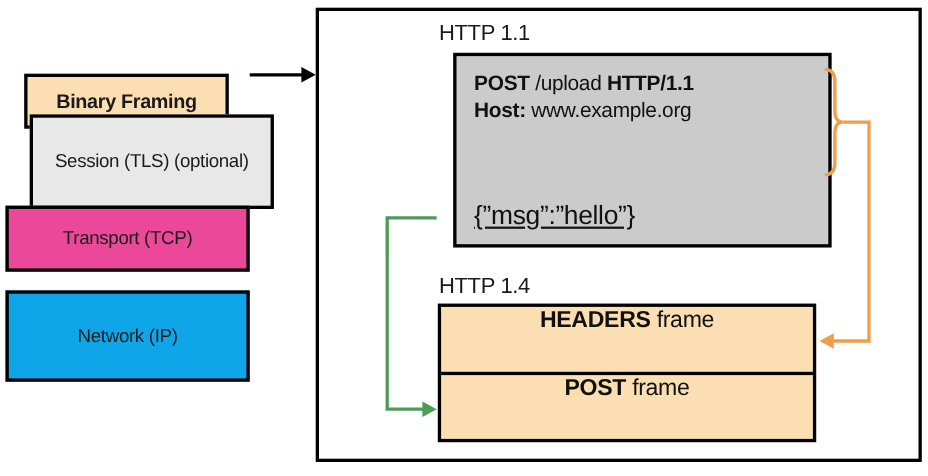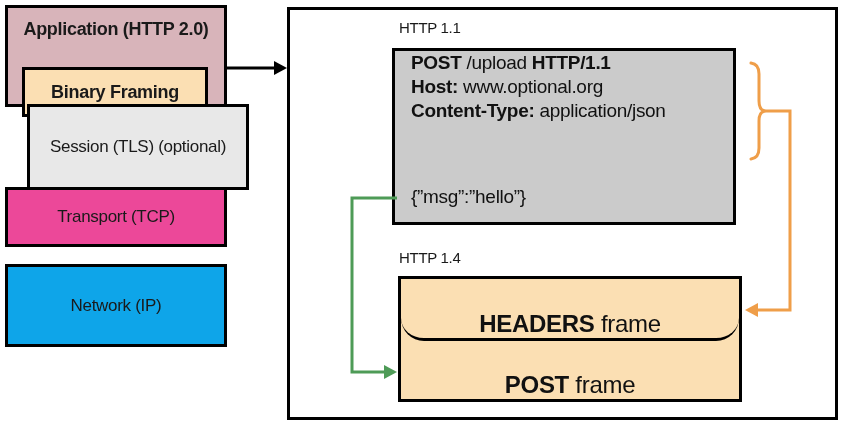"Application (HTTP 2.0)" div.layer { html: <div> <span>Application (HTTP 2.0)</span> </div> -> none }
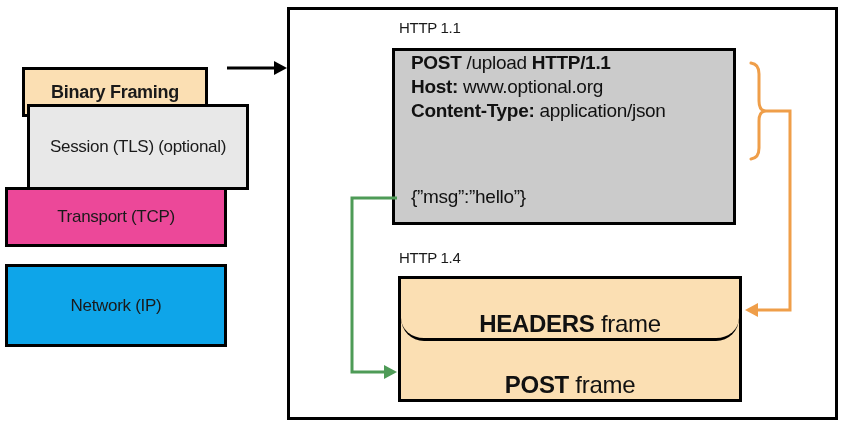"HTTP 1.1" .sec-label { font-size: 15px -> 20px }
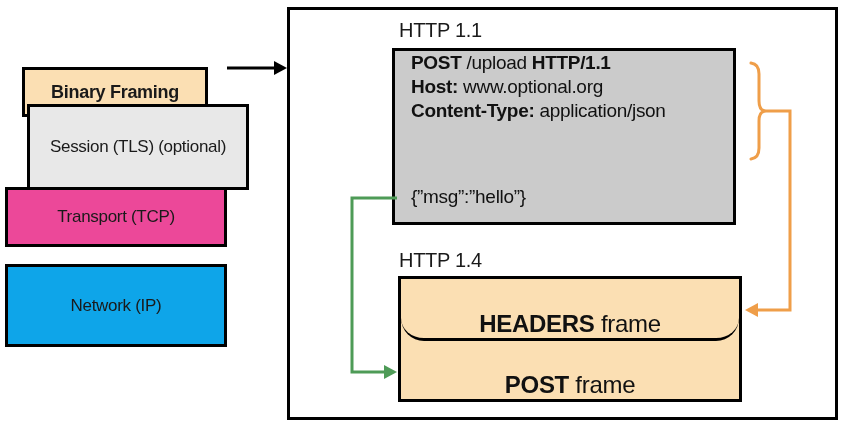"POST /upload HTTP/1.1" .request-box { left: 392px -> 412px; padding: 0 16px 0 16px -> 14px 16px 0 16px }
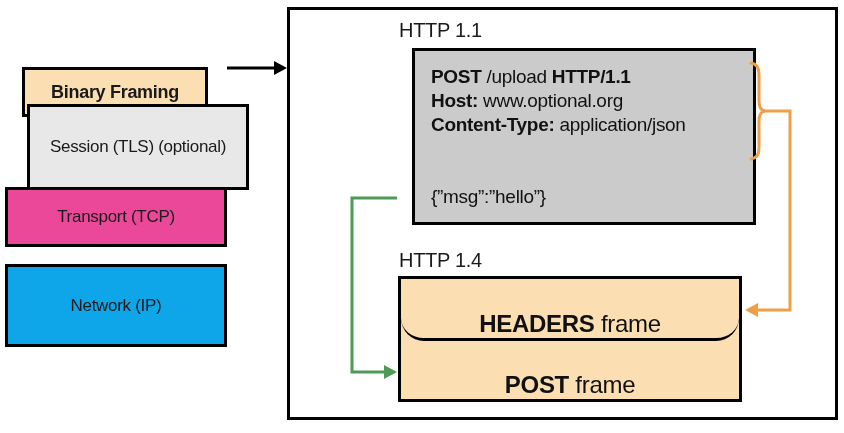"www.optional.org" span { text: www.optional.org -> www.example.org }
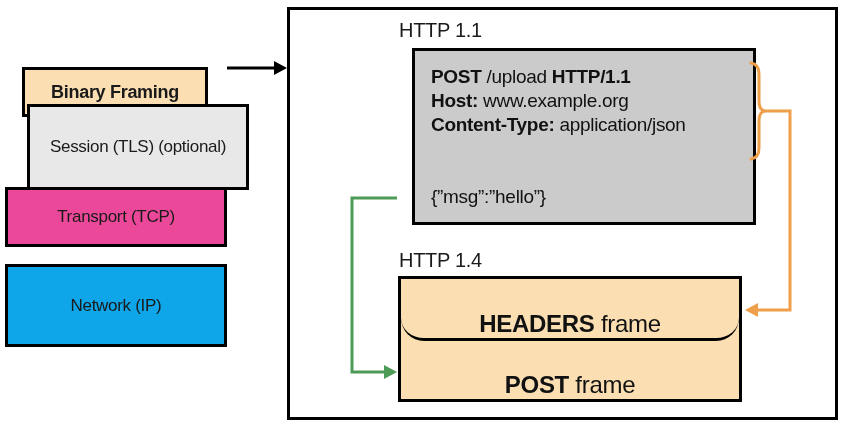"Content-Type: application/json" div.req-line { html: <div><span>Content-Type:</span><span> application/json</span></div> -> none }
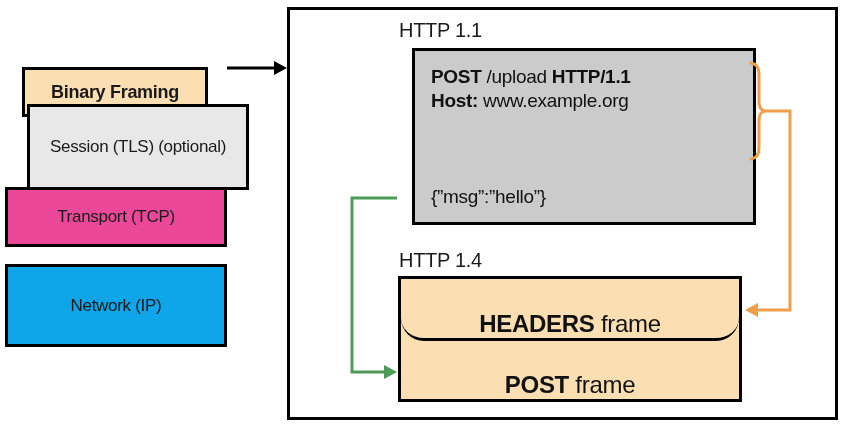"{”msg”:”hello”}" .req-body { font-size: 19px -> 24px; text-decoration: none -> underline }
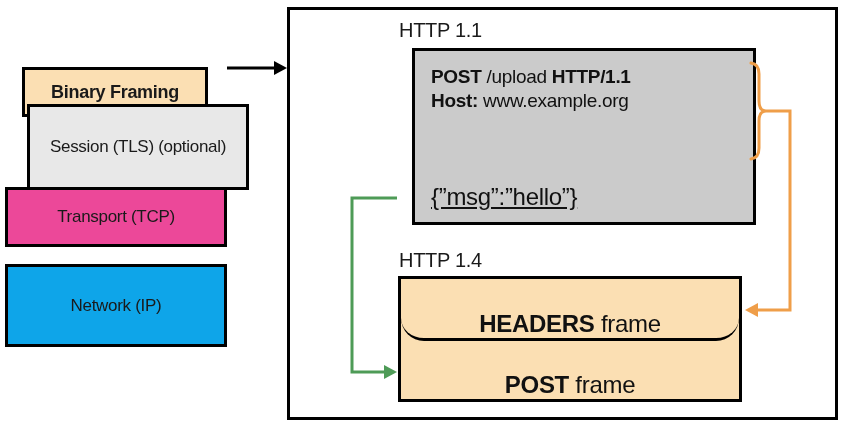"HEADERS" .frame-row { align-items: flex-end -> flex-start; border-radius: 23px -> none; font-size: 24px -> 21px }
